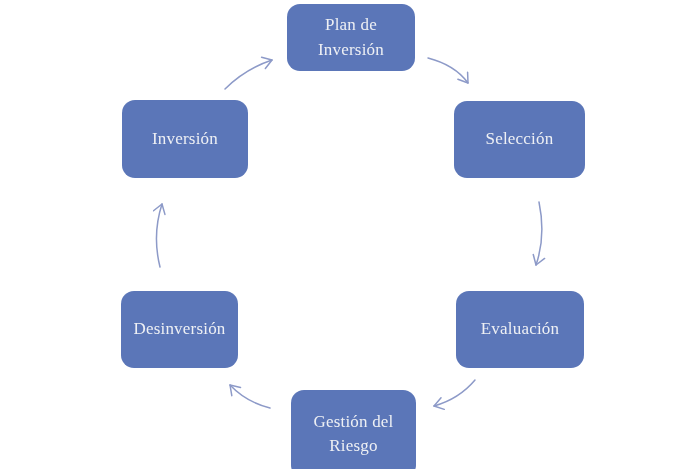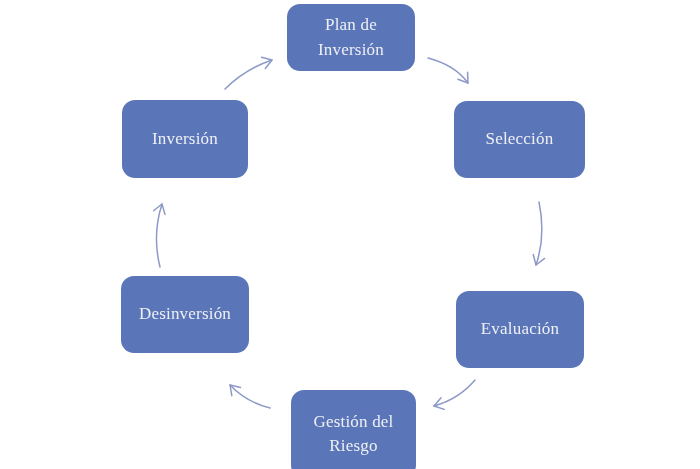"Desinversión" .node-desinversion { top: 276px -> 291px; width: 128px -> 117px }
